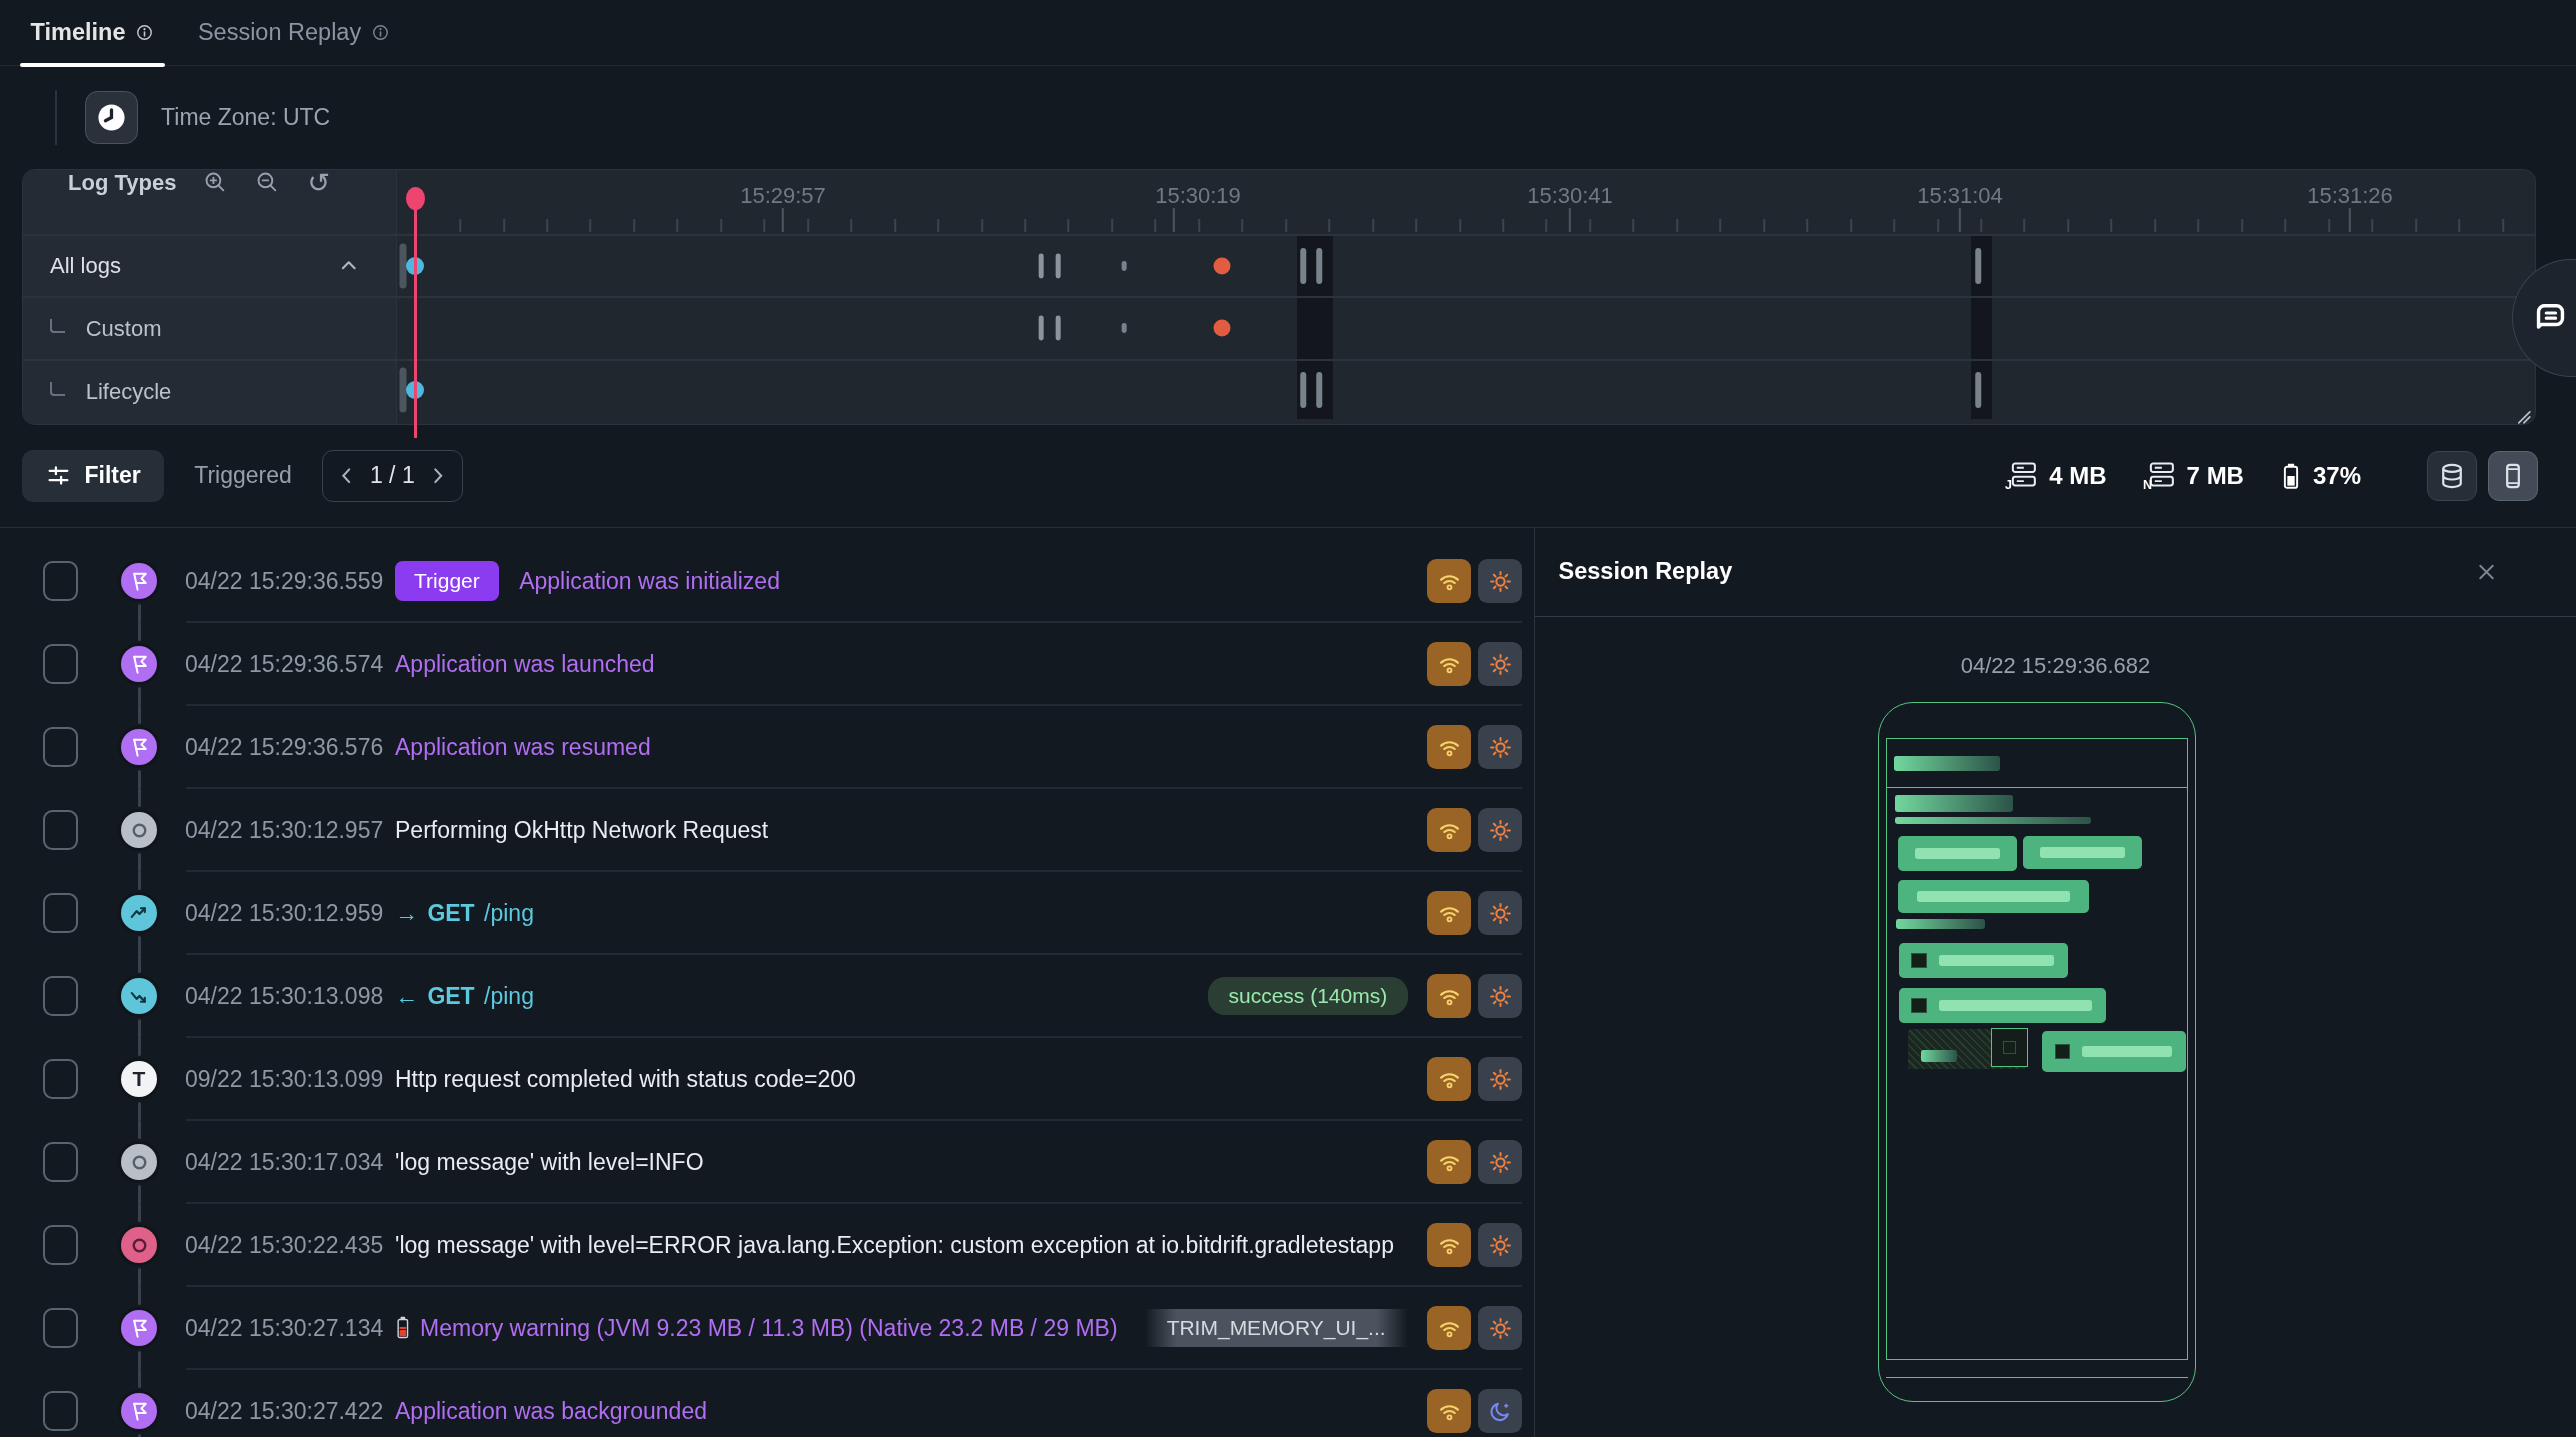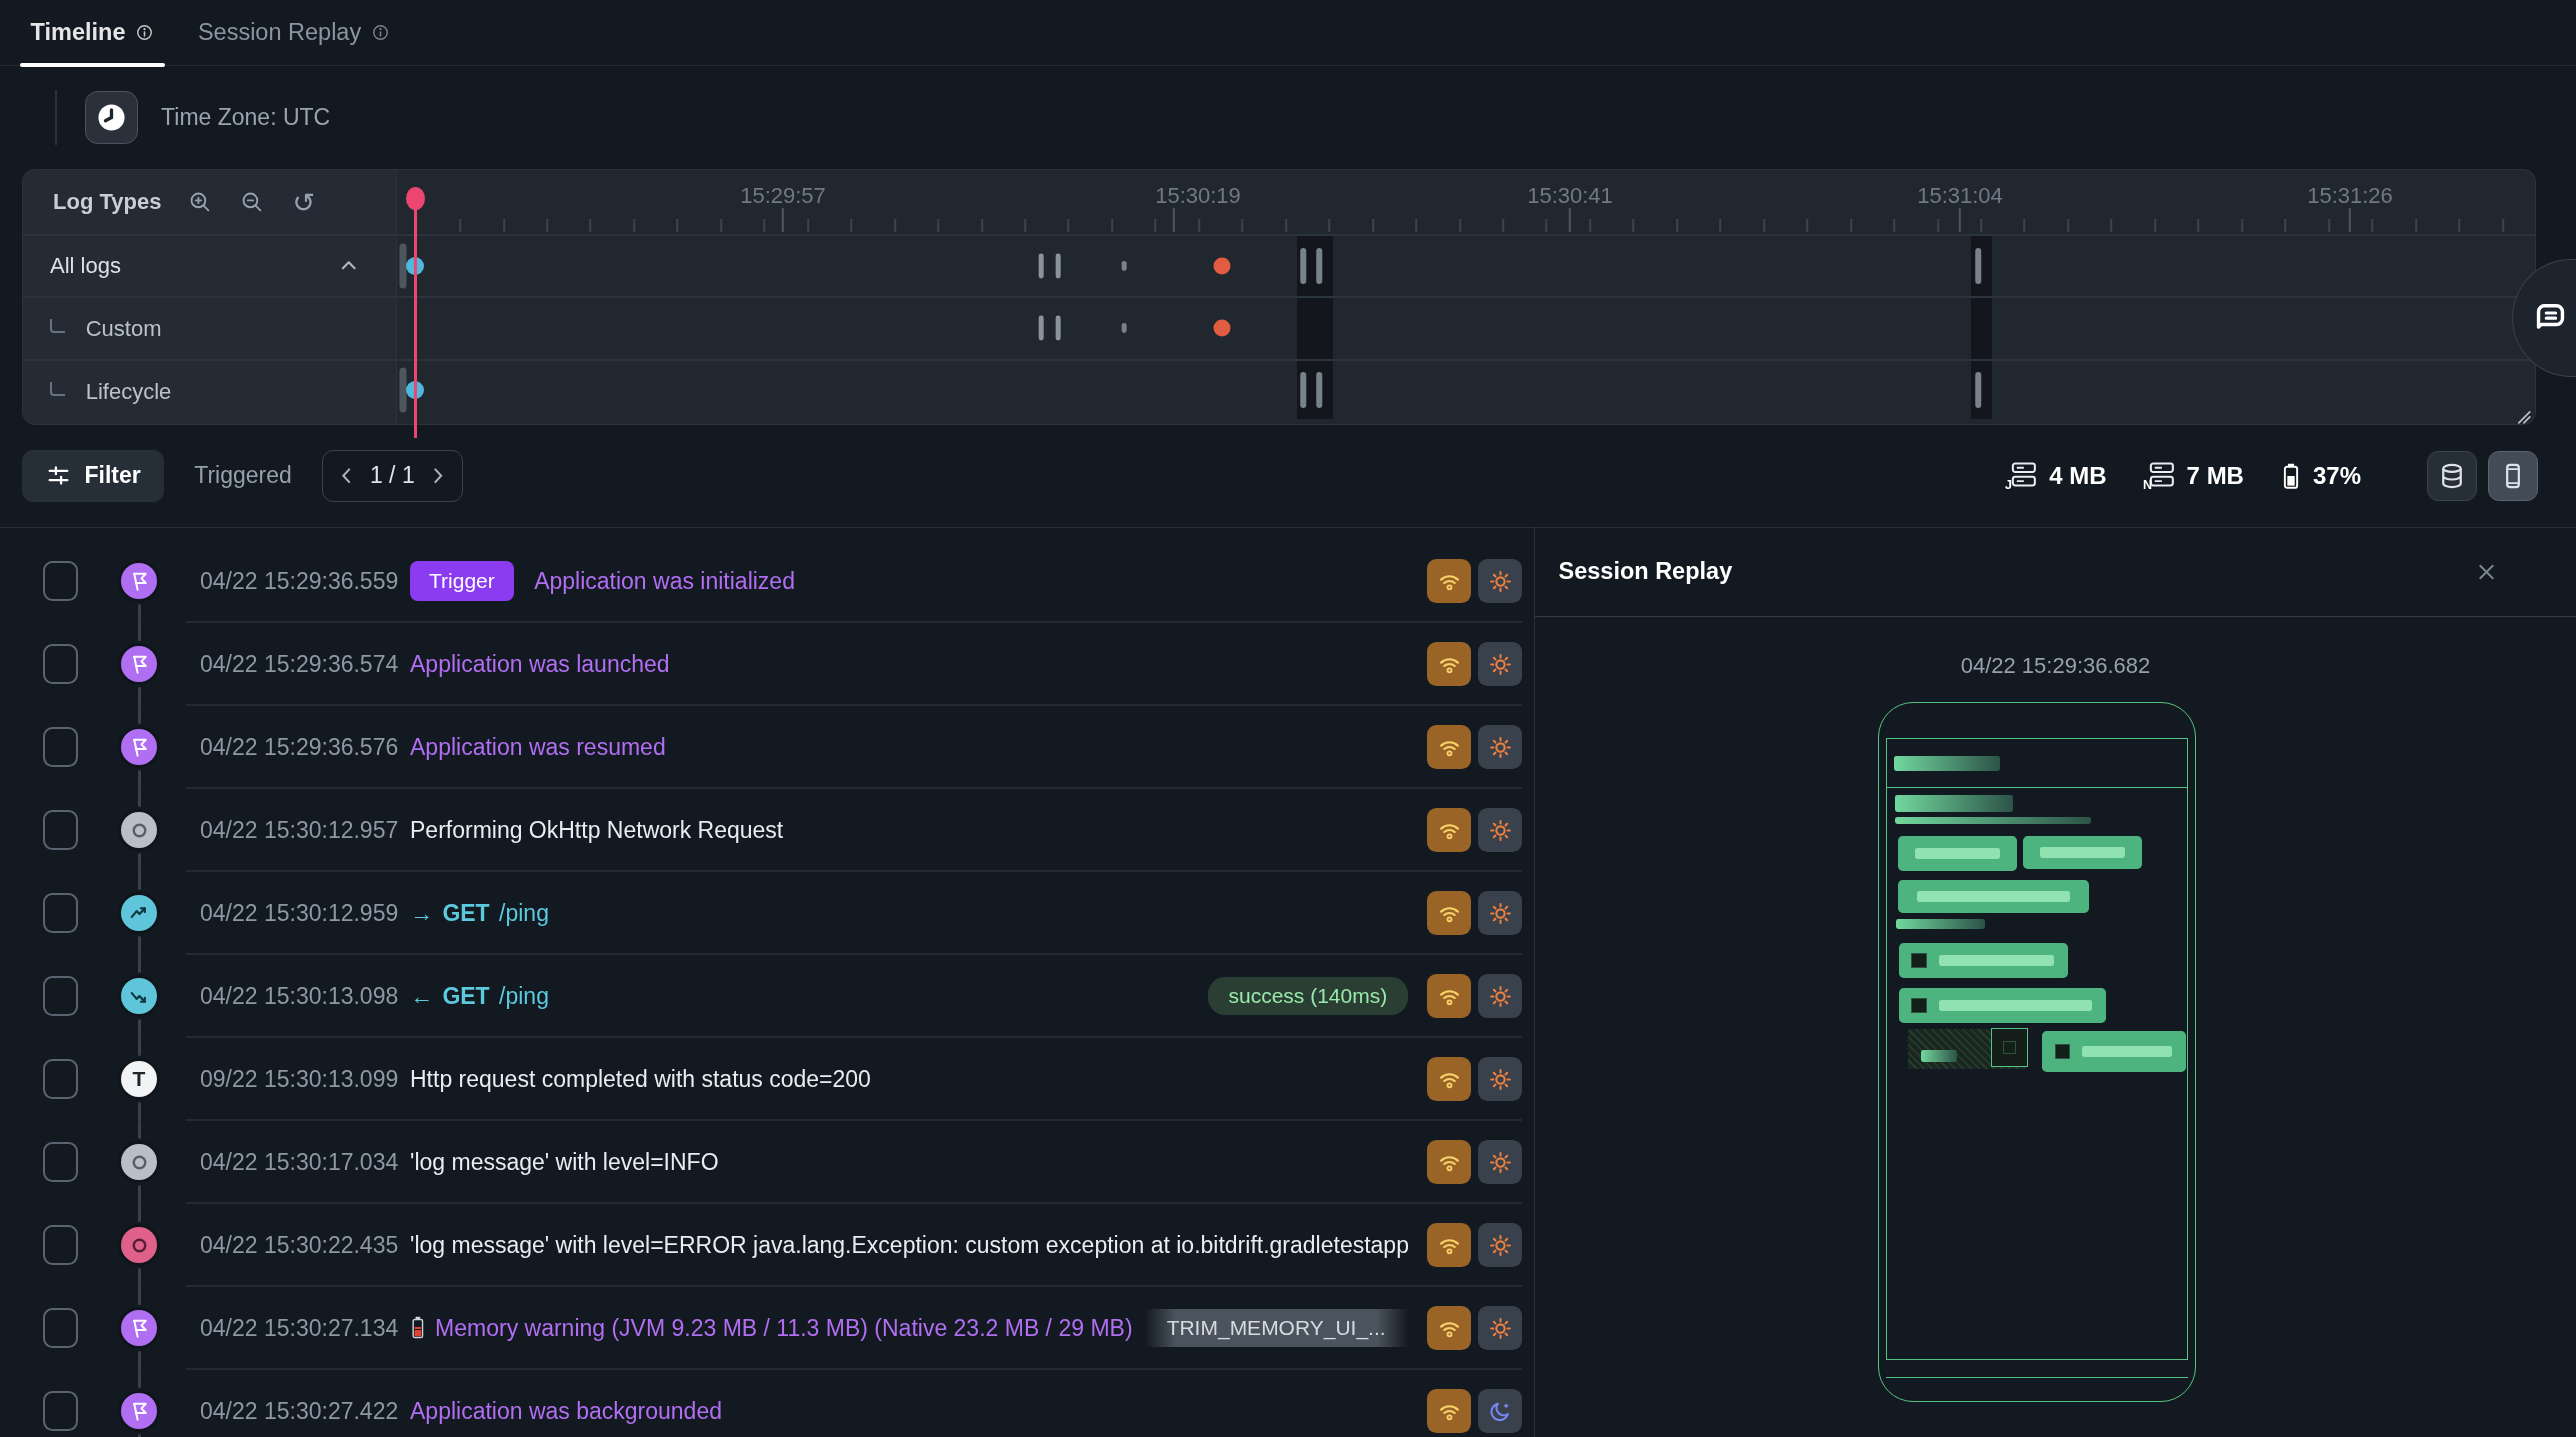"Log Types" .lt-head { align-items: center -> flex-start; padding: 0 33px 0 30px -> 0 33px 0 45px }
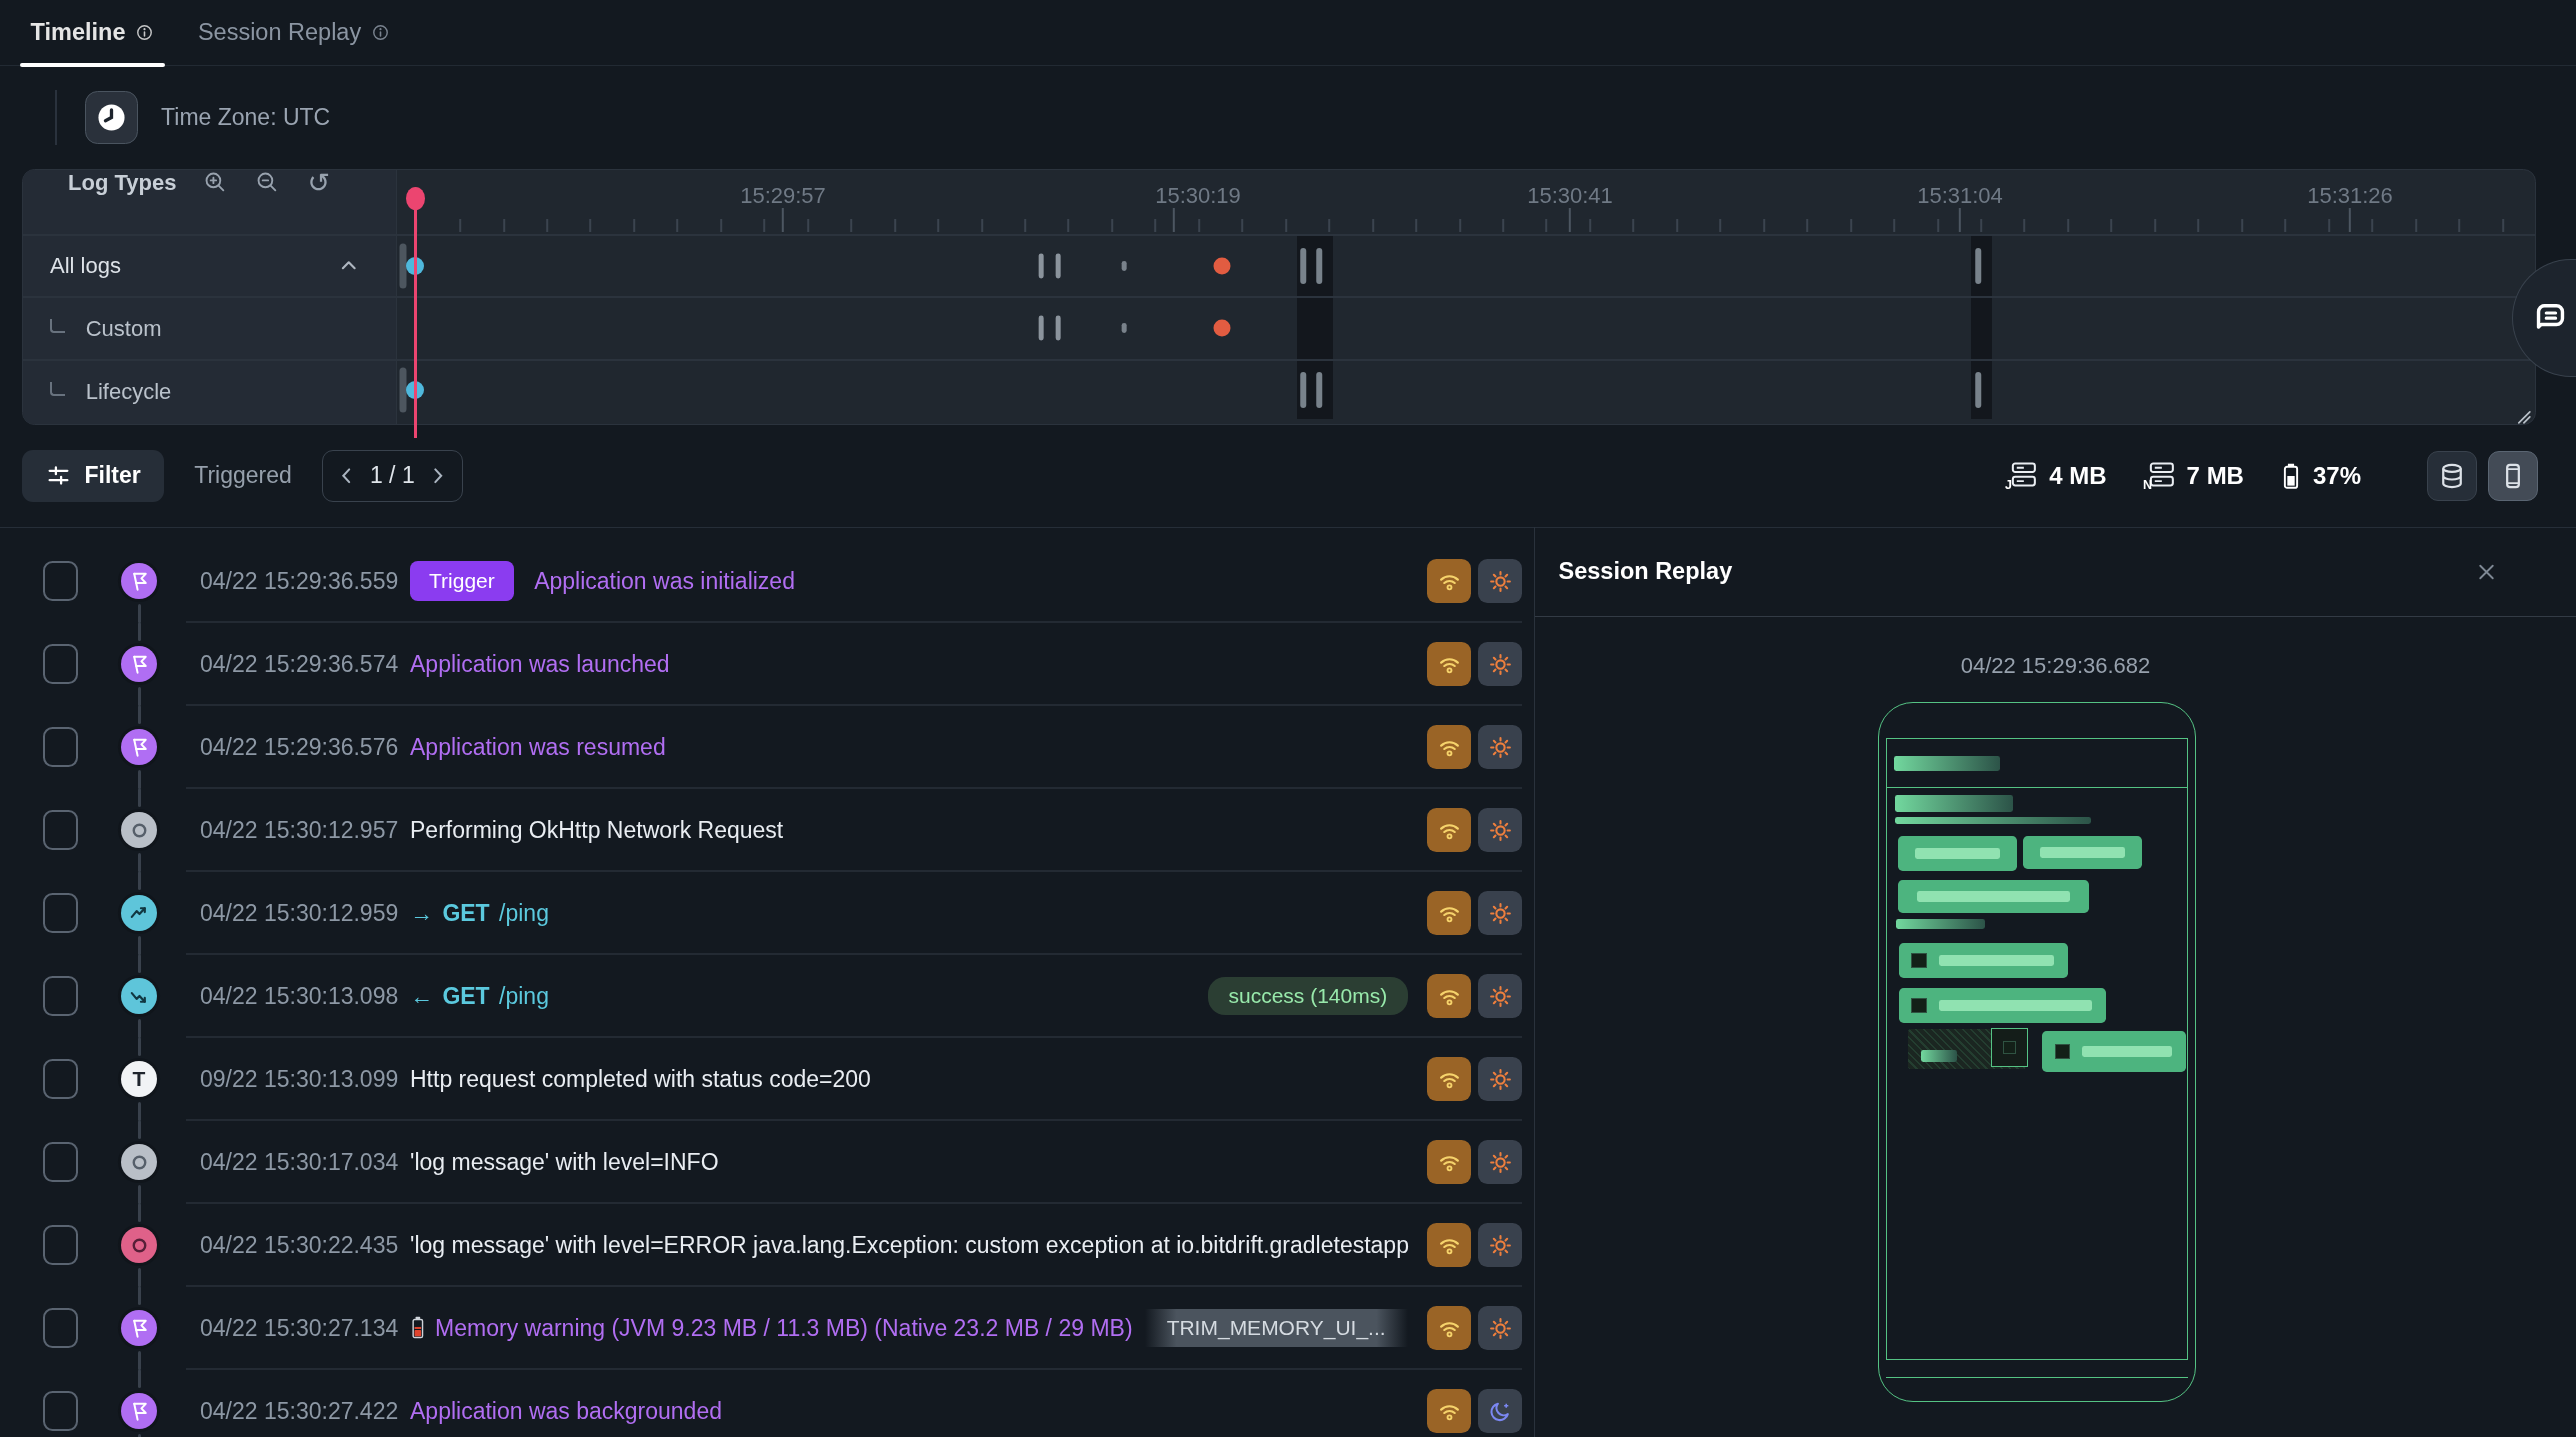"04/22 15:29:36.559" .ltime { margin-left: 43px -> 28px }
